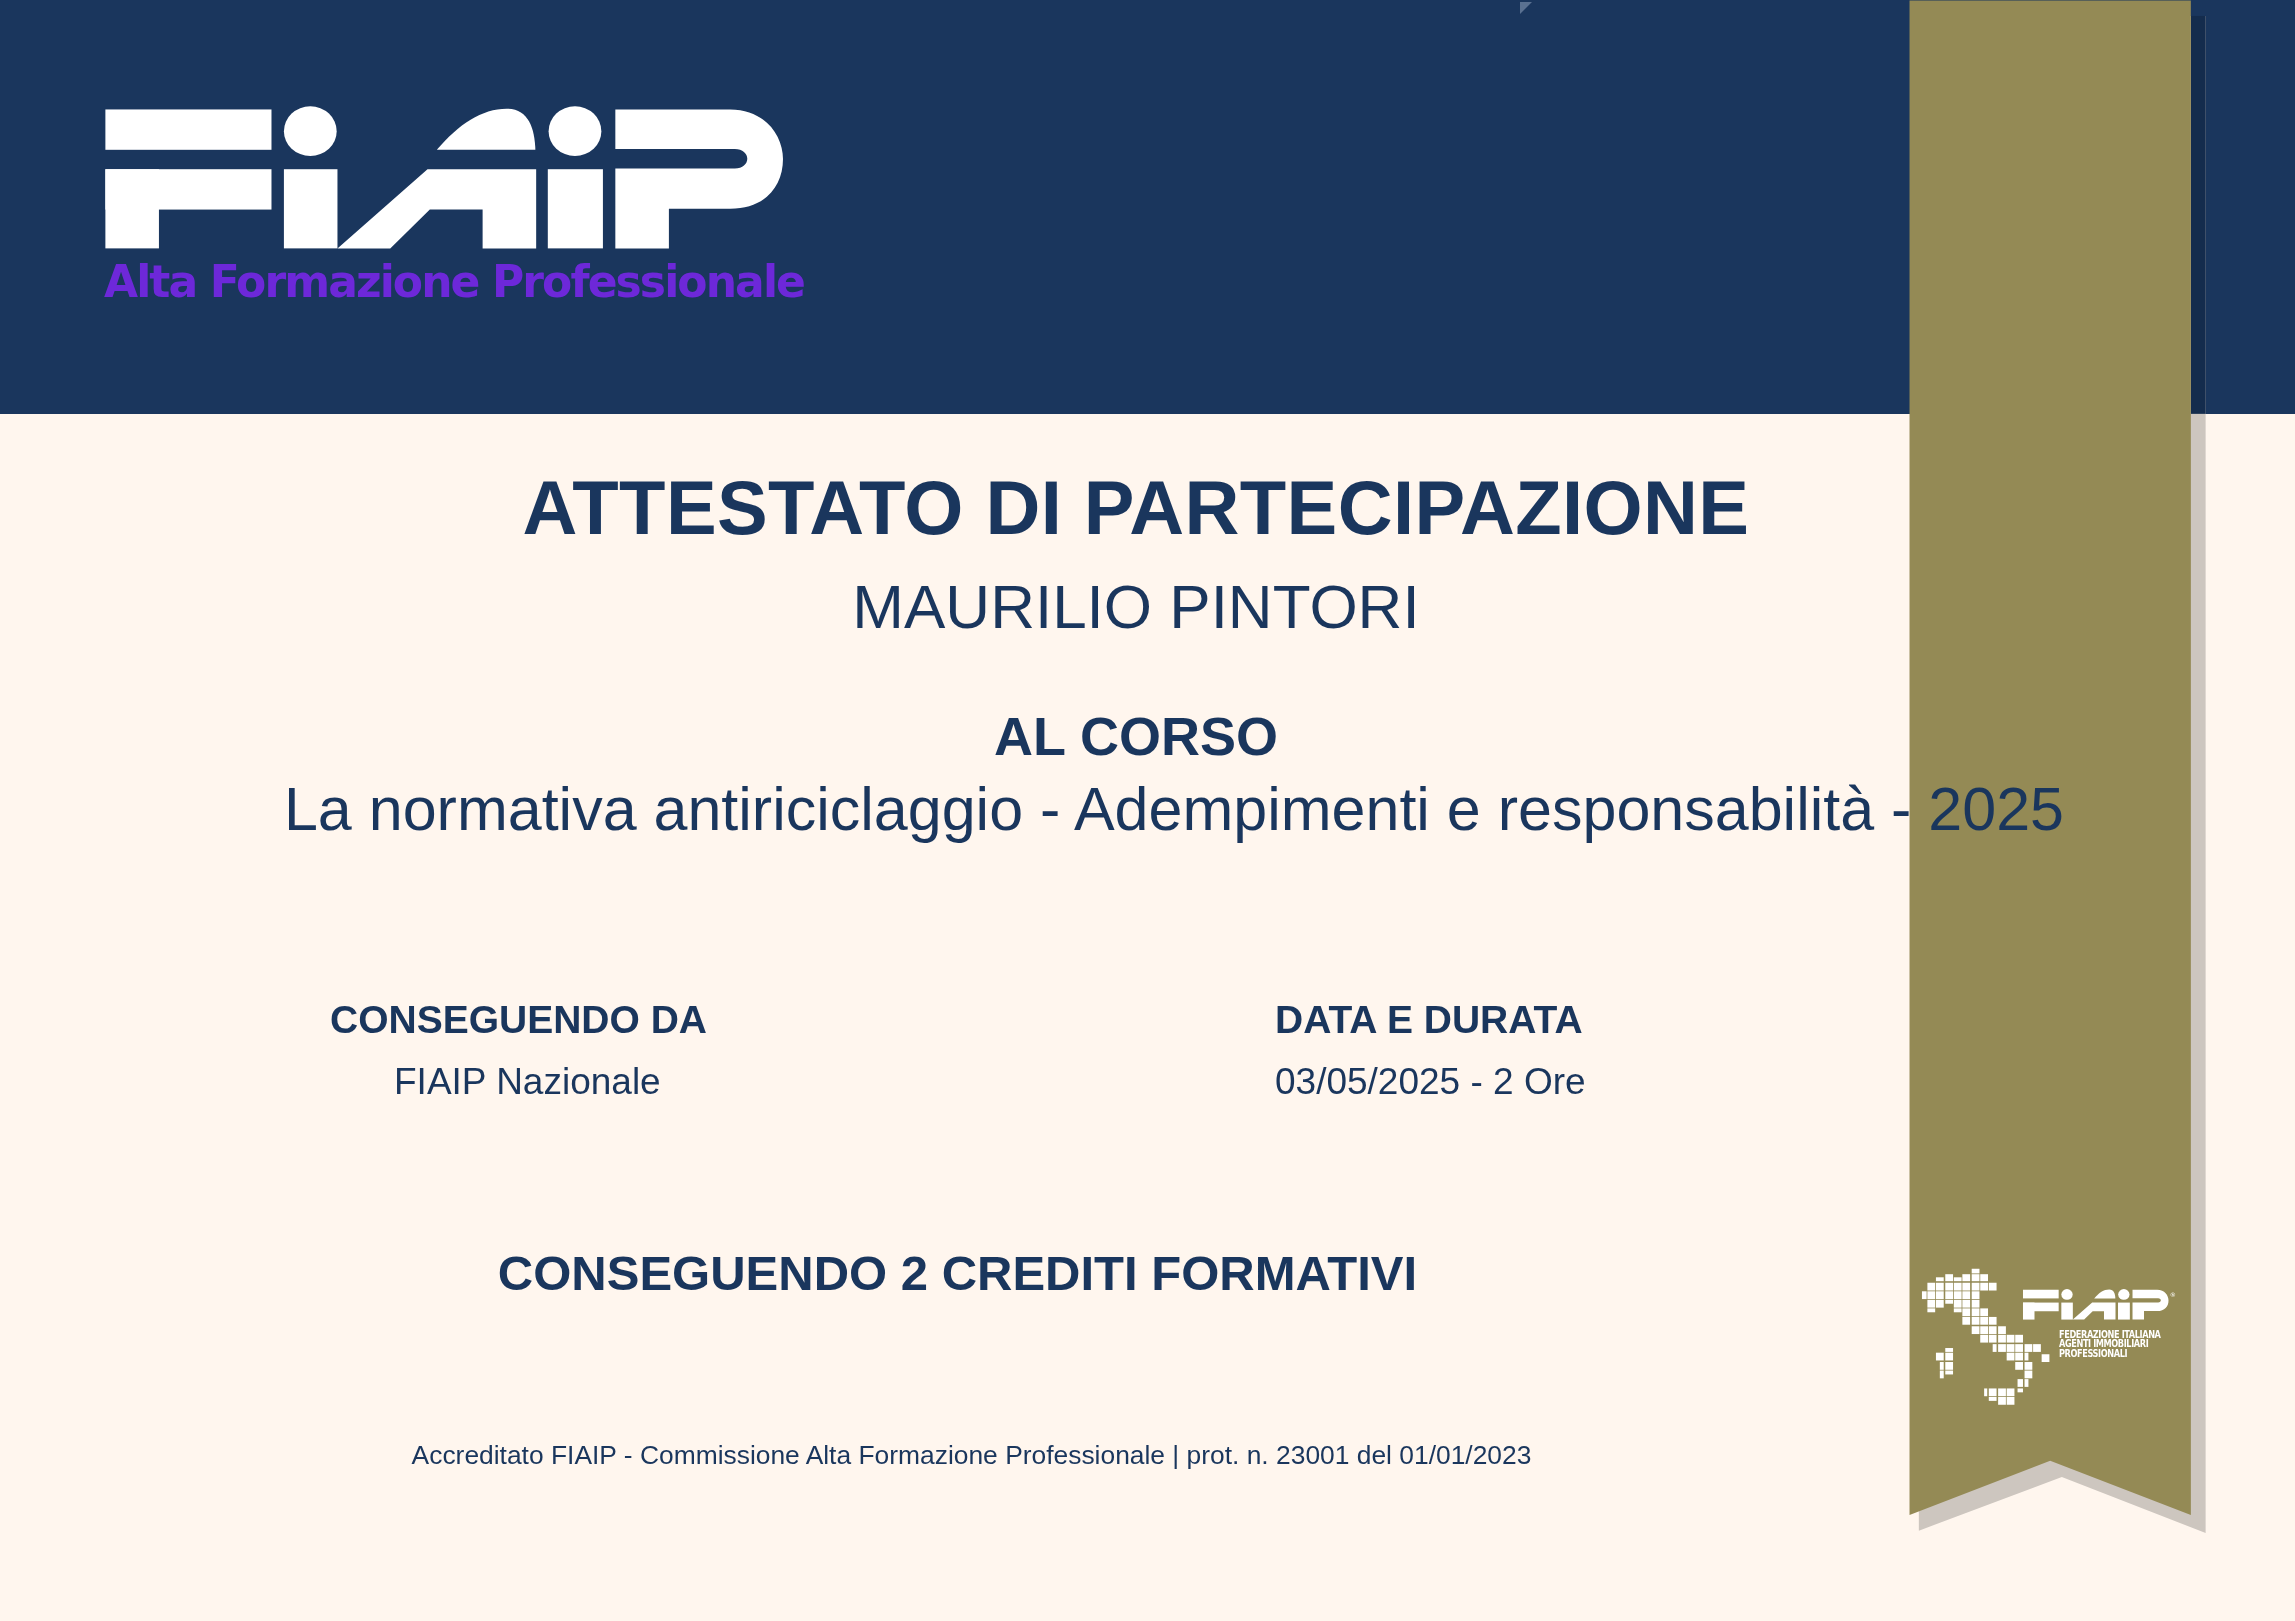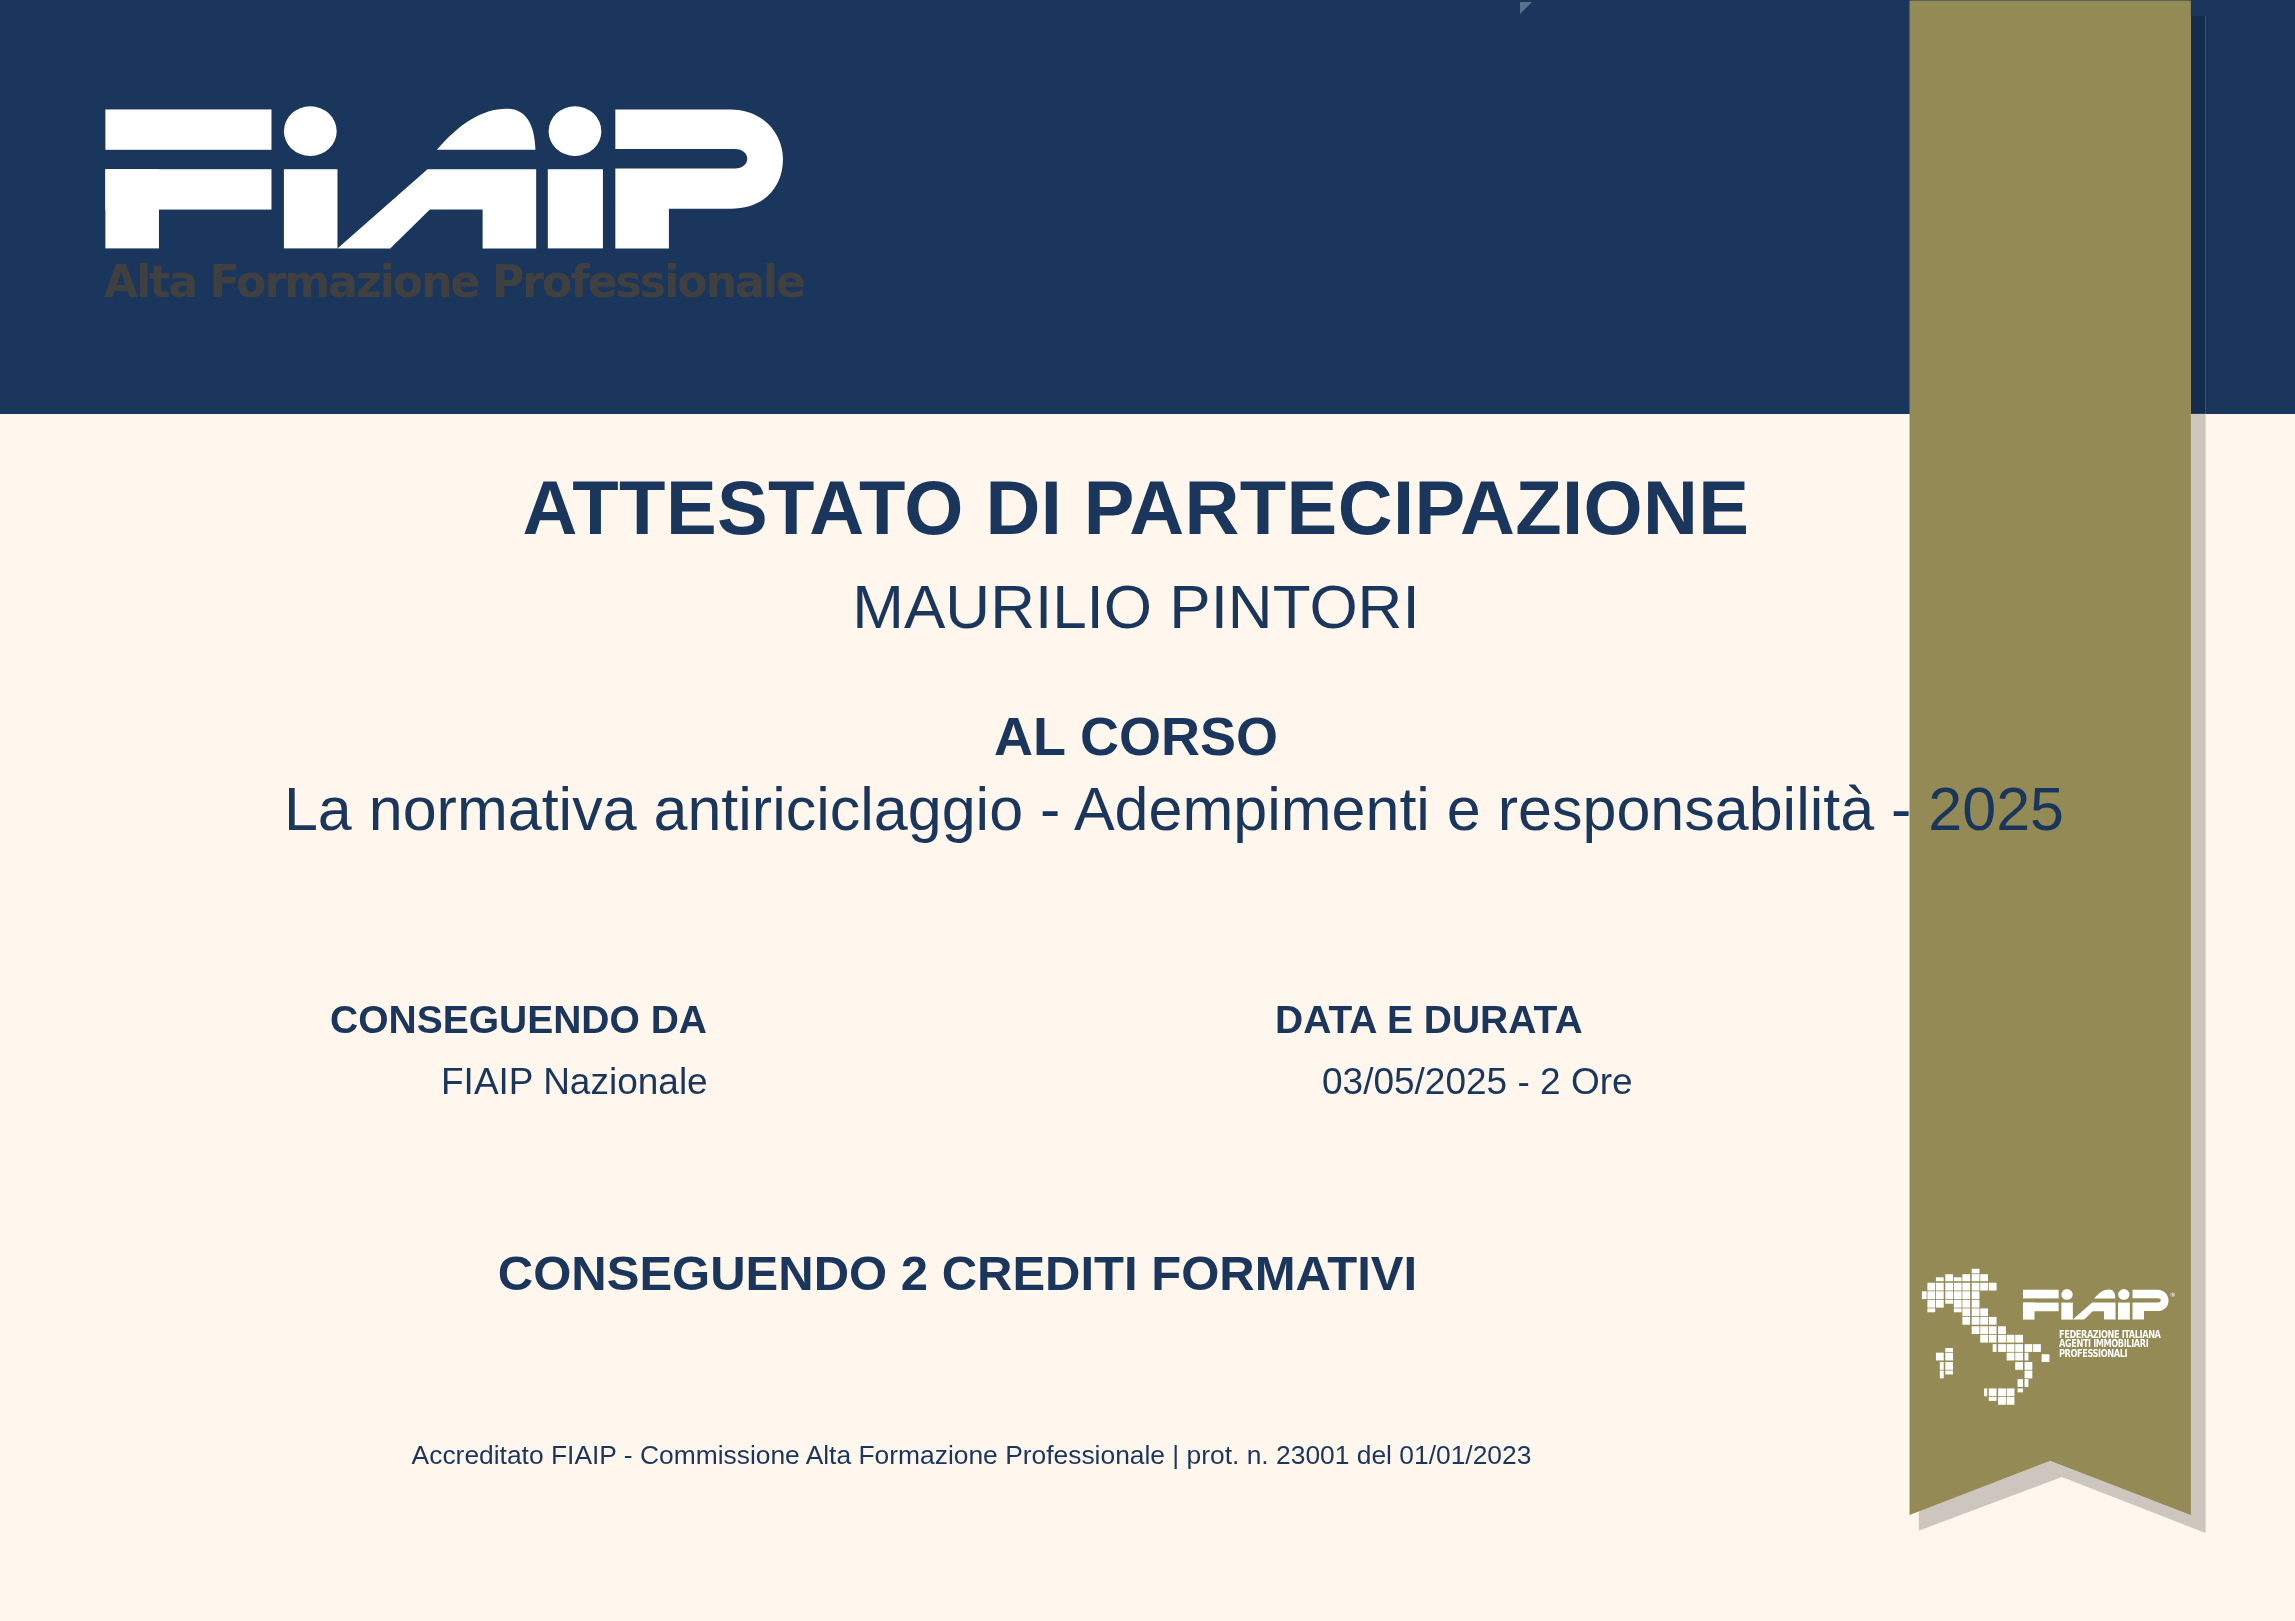"Alta Formazione Professionale" .logo-tagline { color: #404040 -> #6d28d9 }
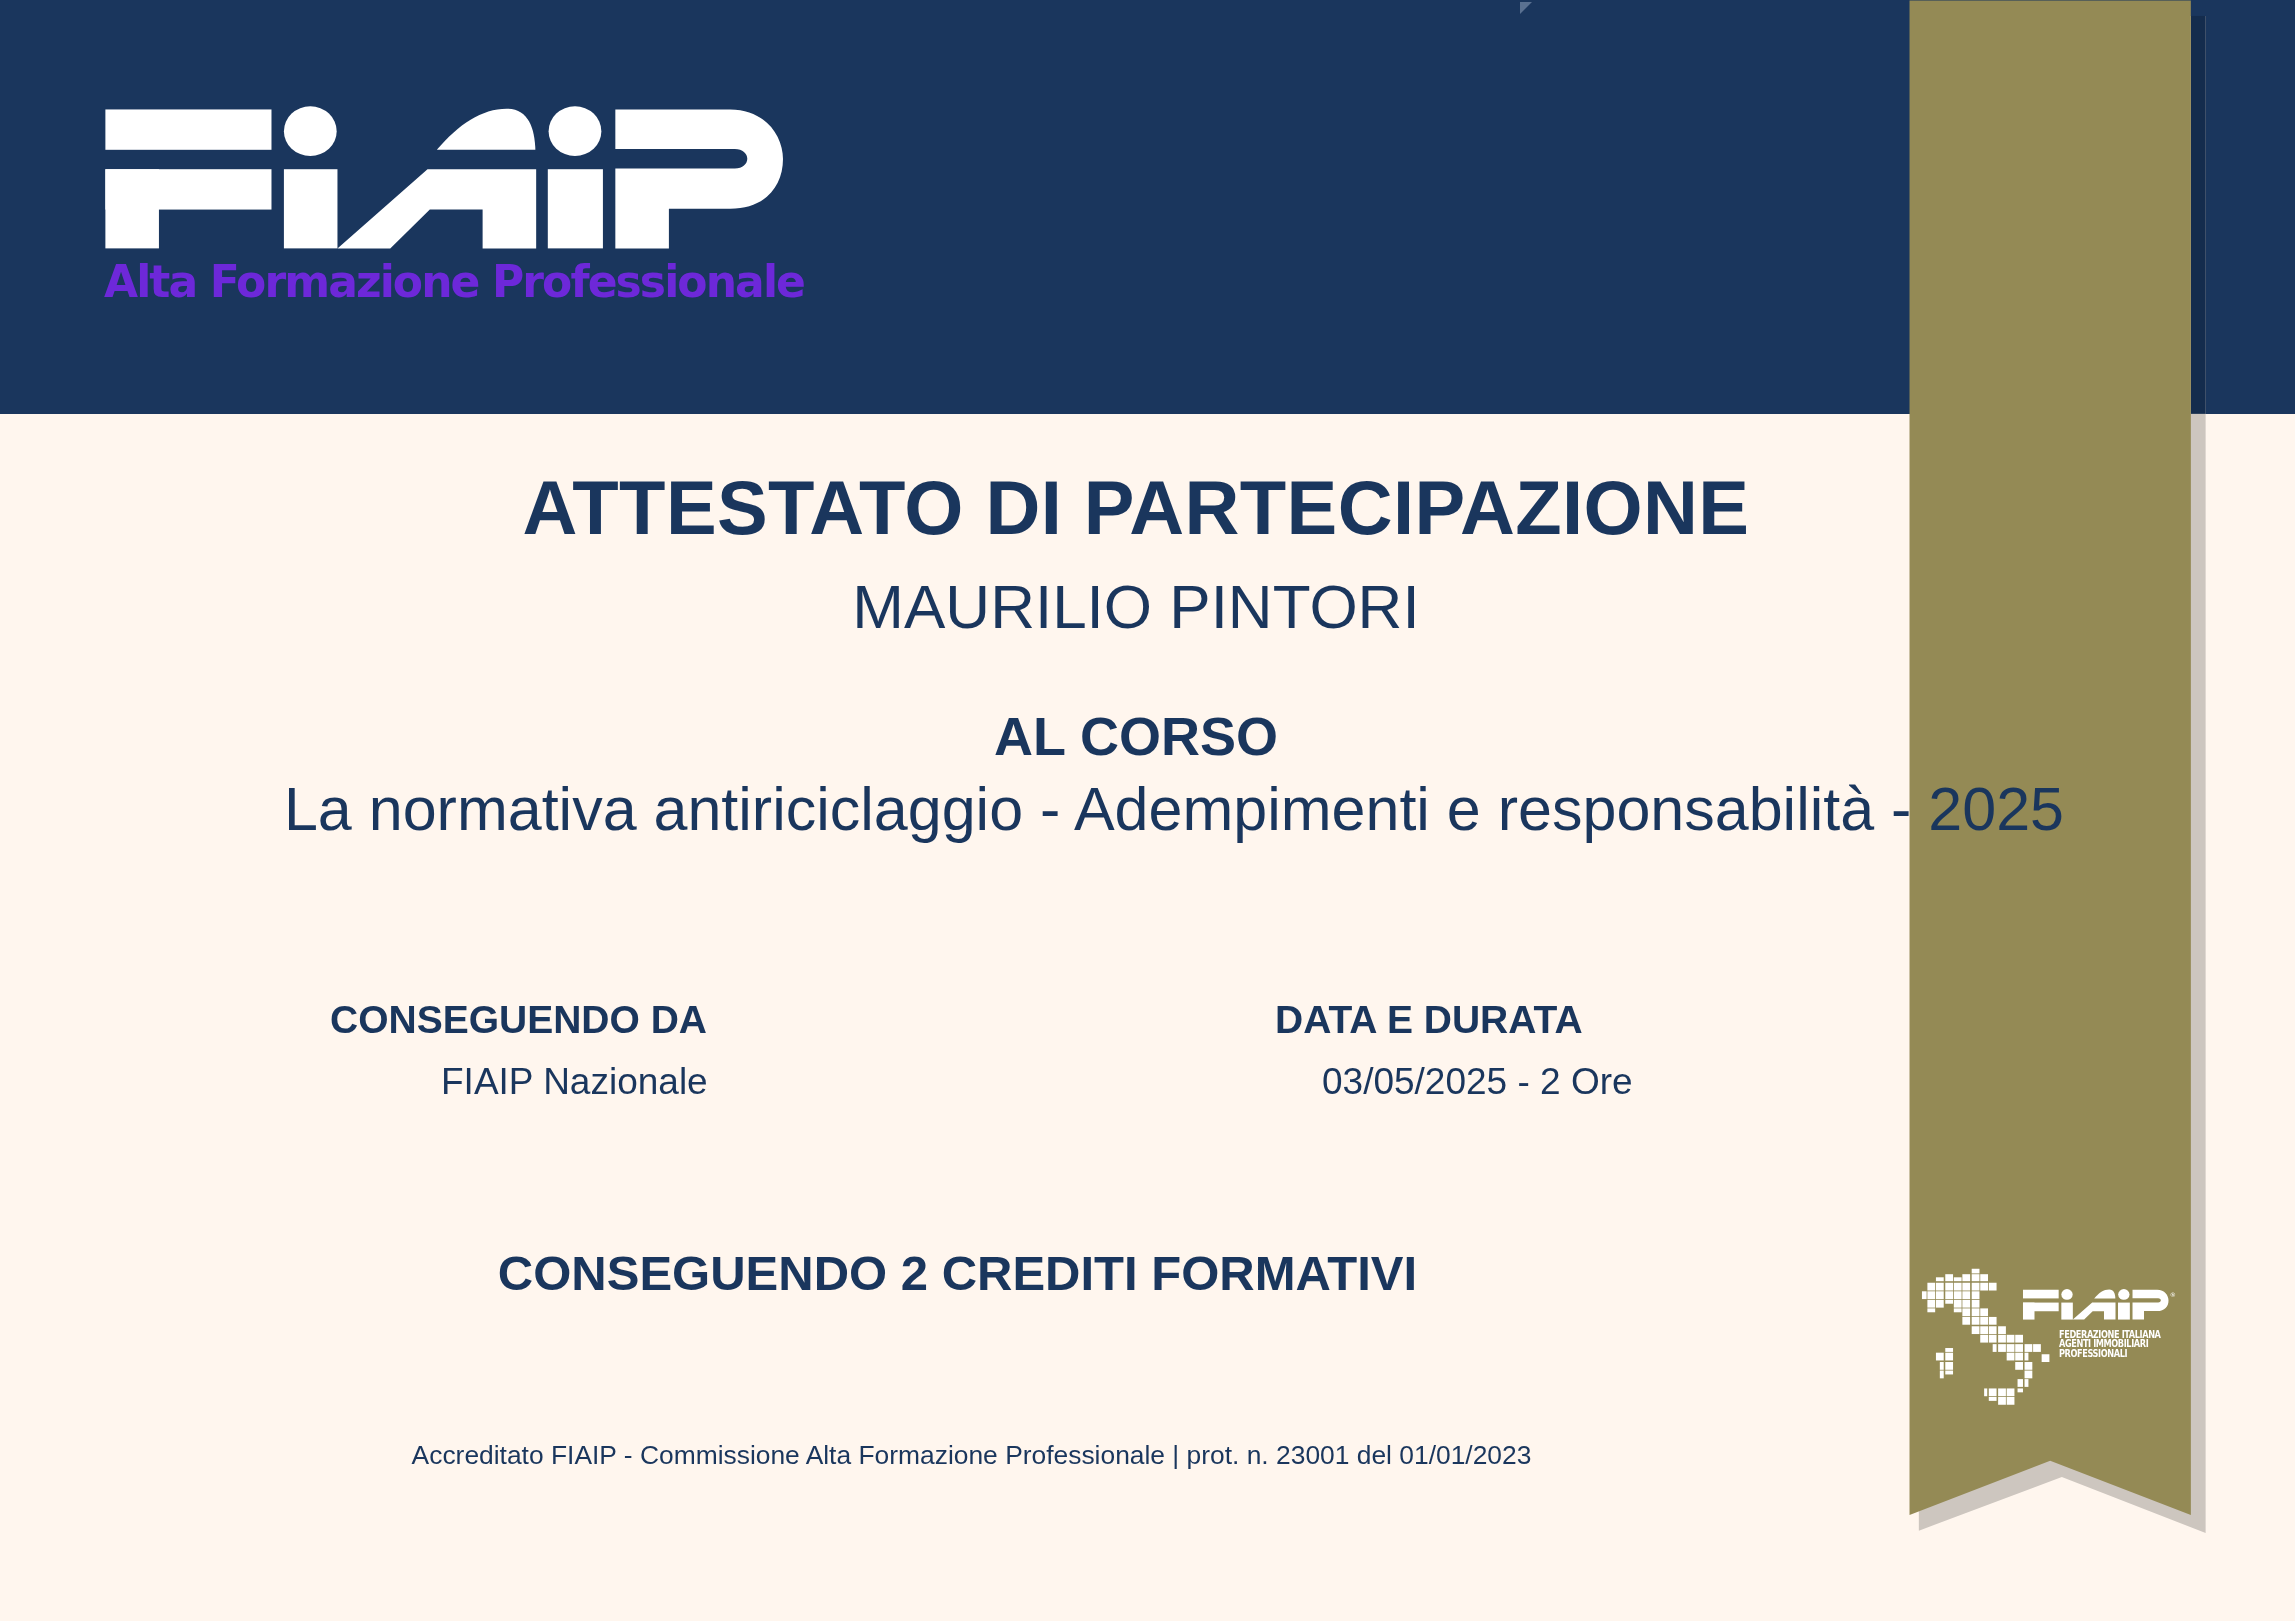"FIAIP Nazionale" .info-value { margin-left: 47px -> none }
